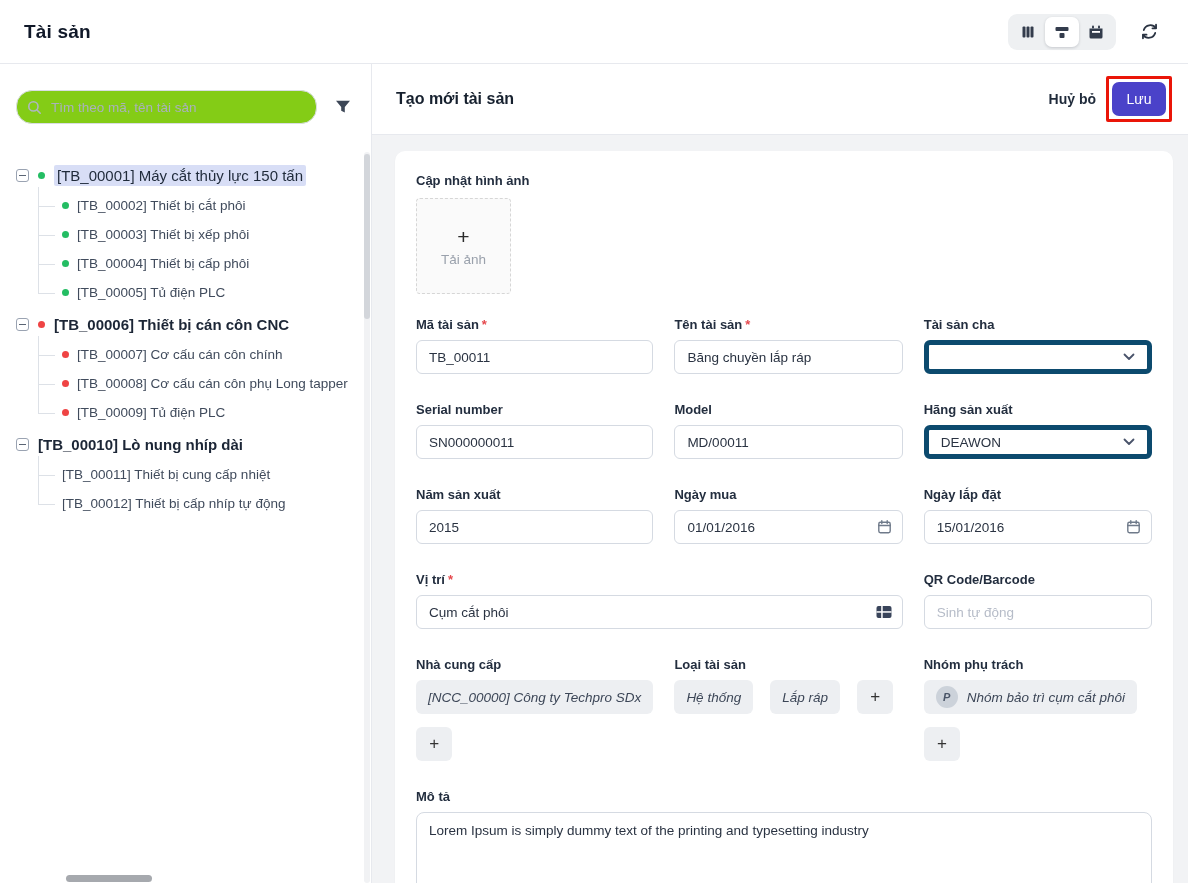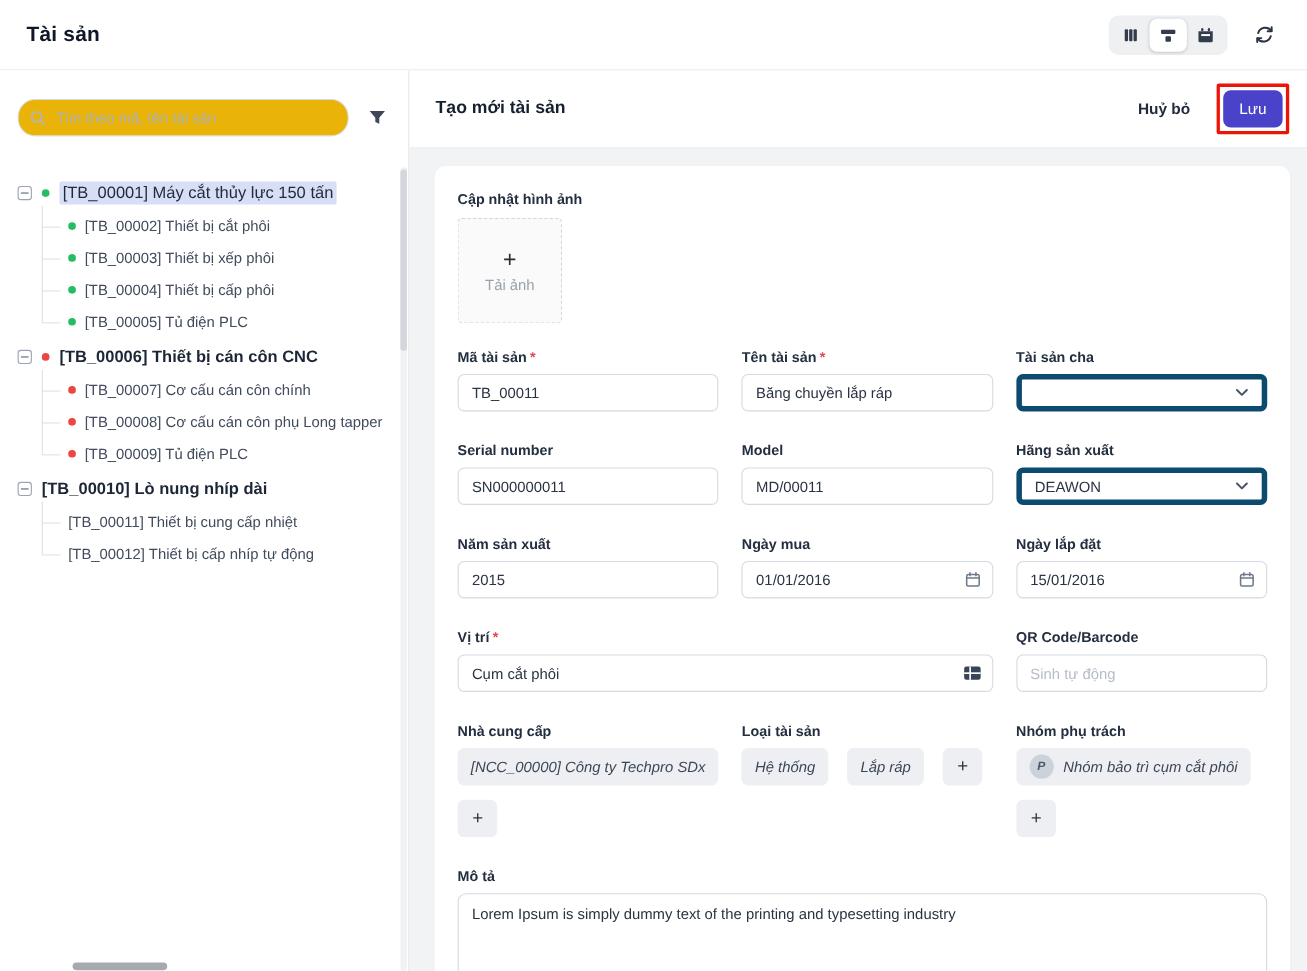"Tìm theo mã, tên tài" .search-box { background: #eab308 -> #84cc16 }
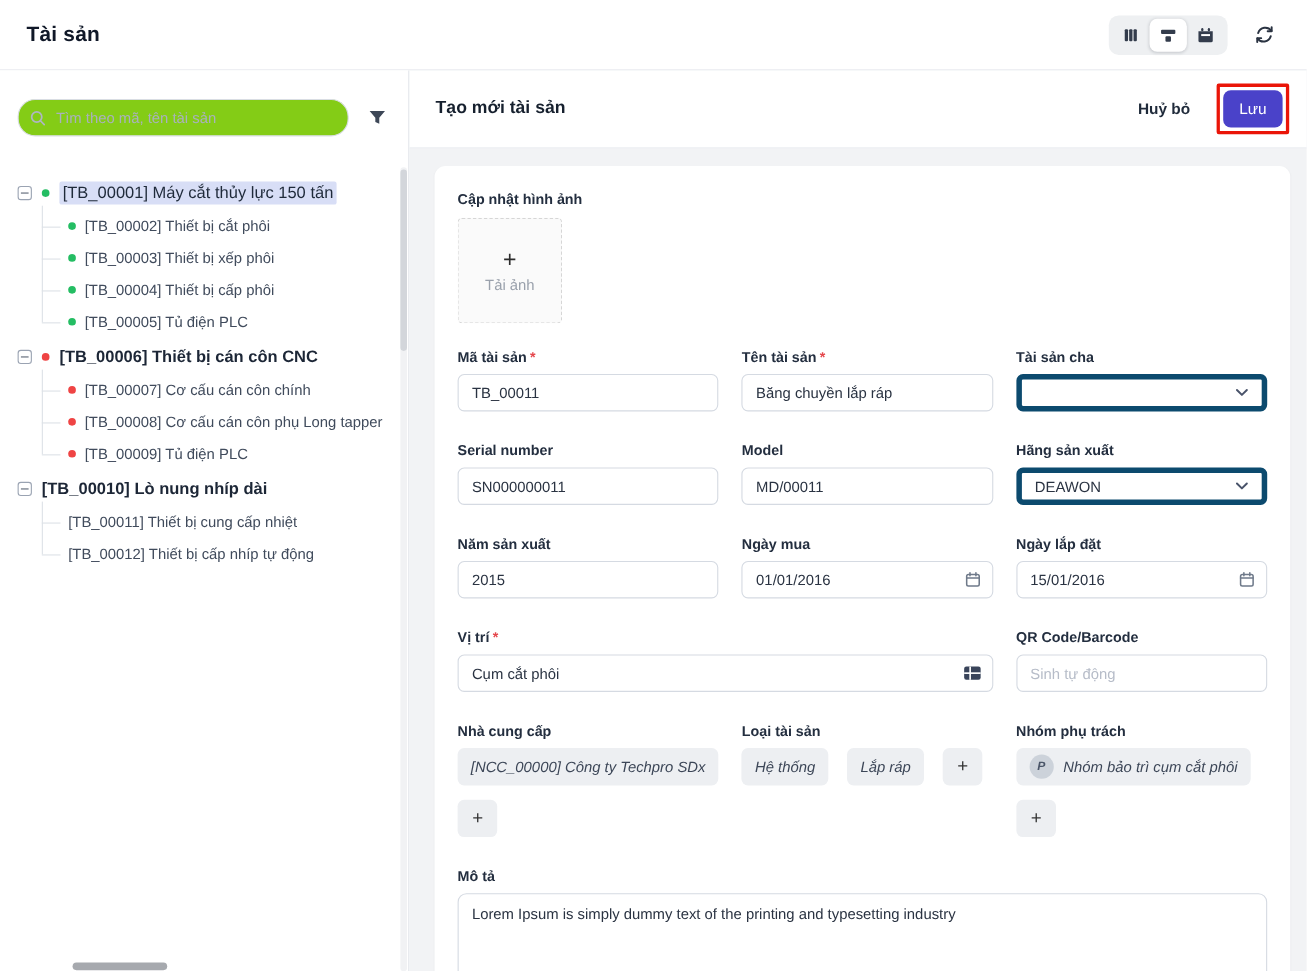"Huỷ bỏ" .panel-actions { gap: 24px -> 10px }
